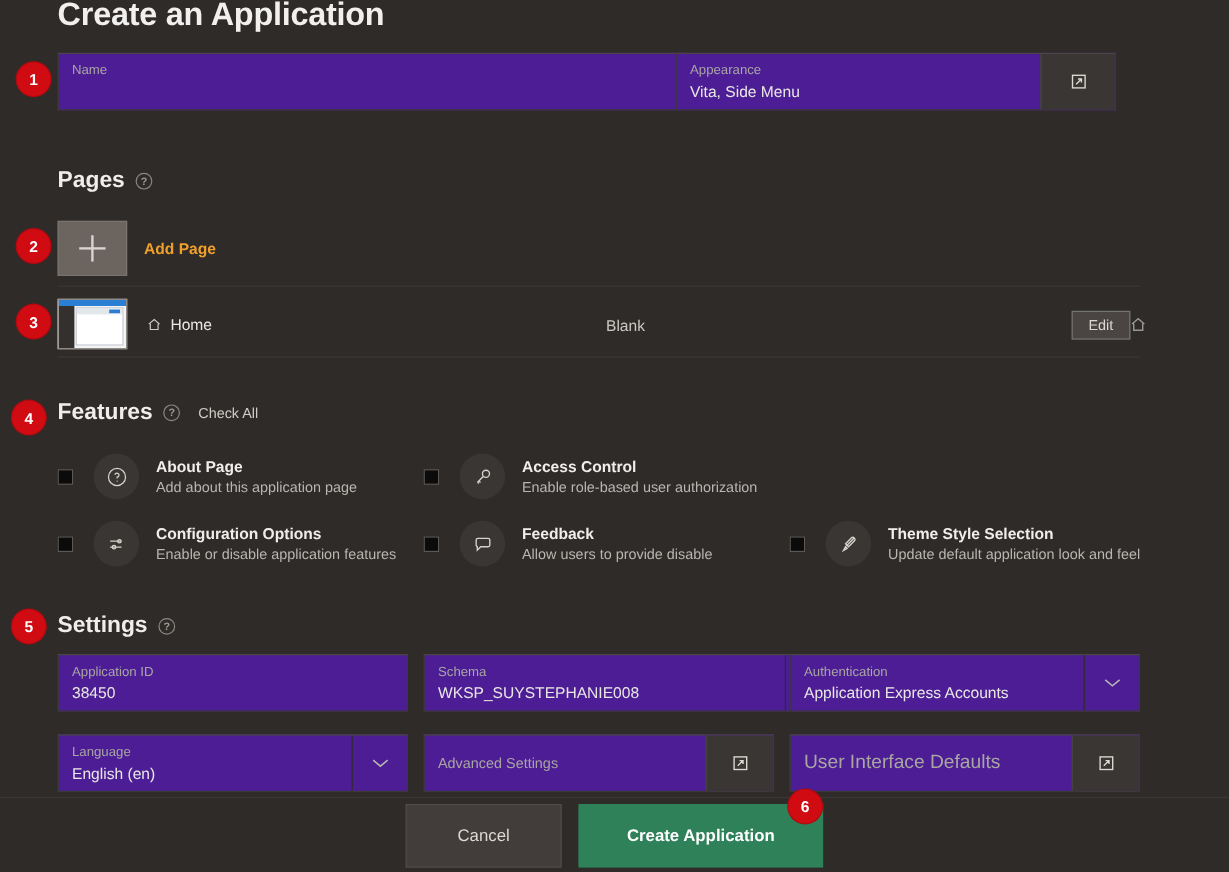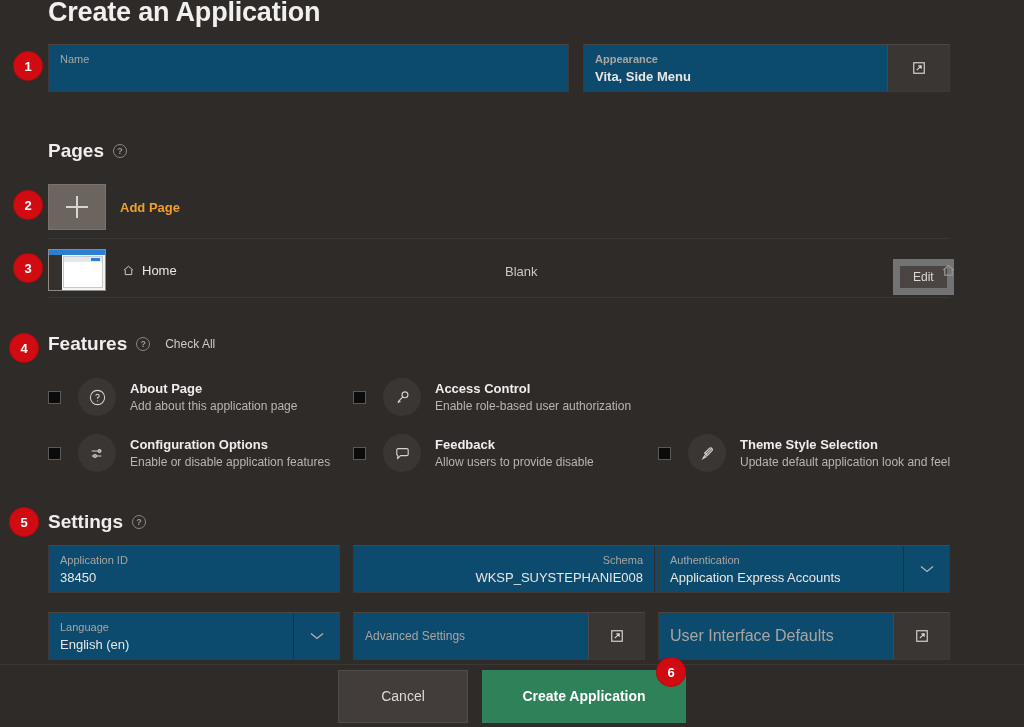"Name" .field { background: #0c4a6e -> #4c1d95 }
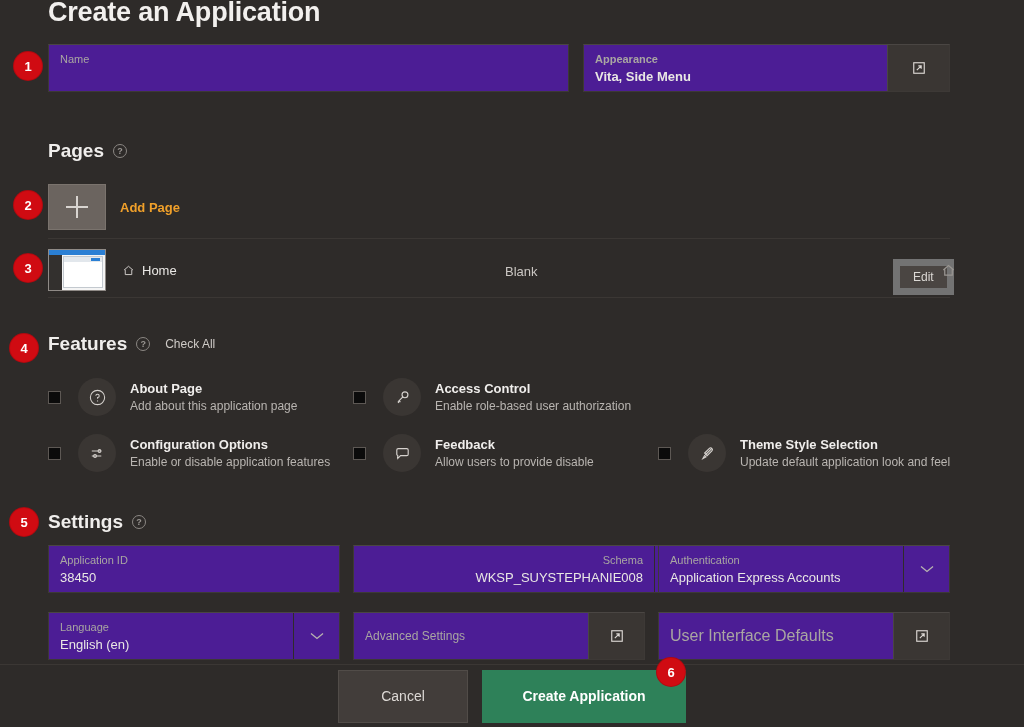"Appearance" div.field { font-weight: bold -> none; left: 583px -> 563px }
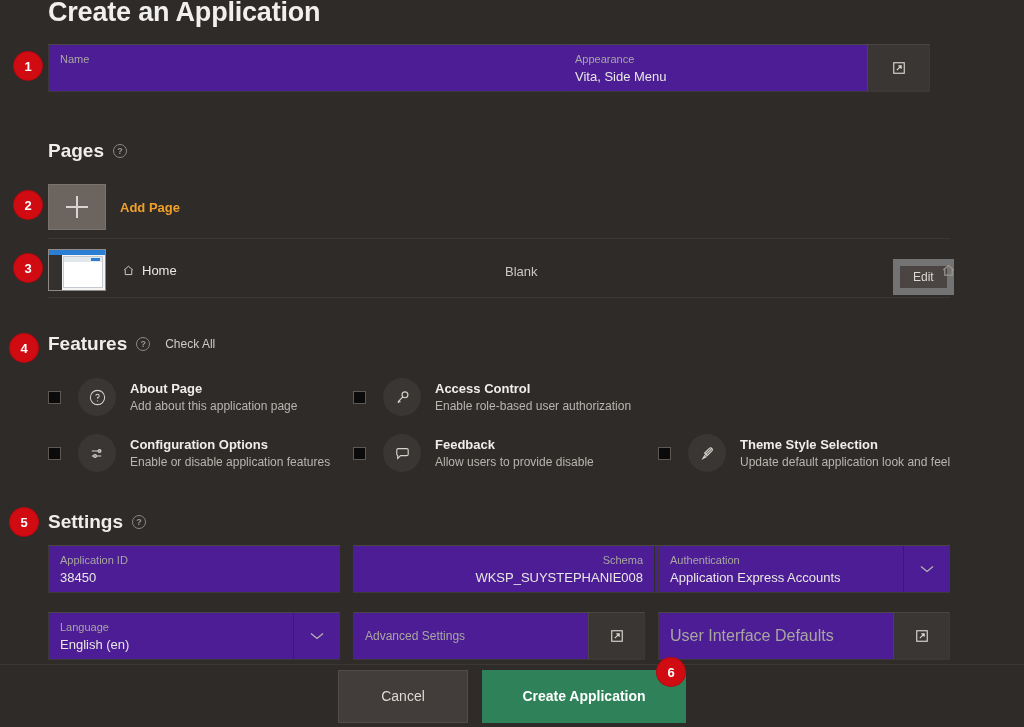"Edit" .edit-btn { border: 7px solid #737373 -> 1px solid #737373 }
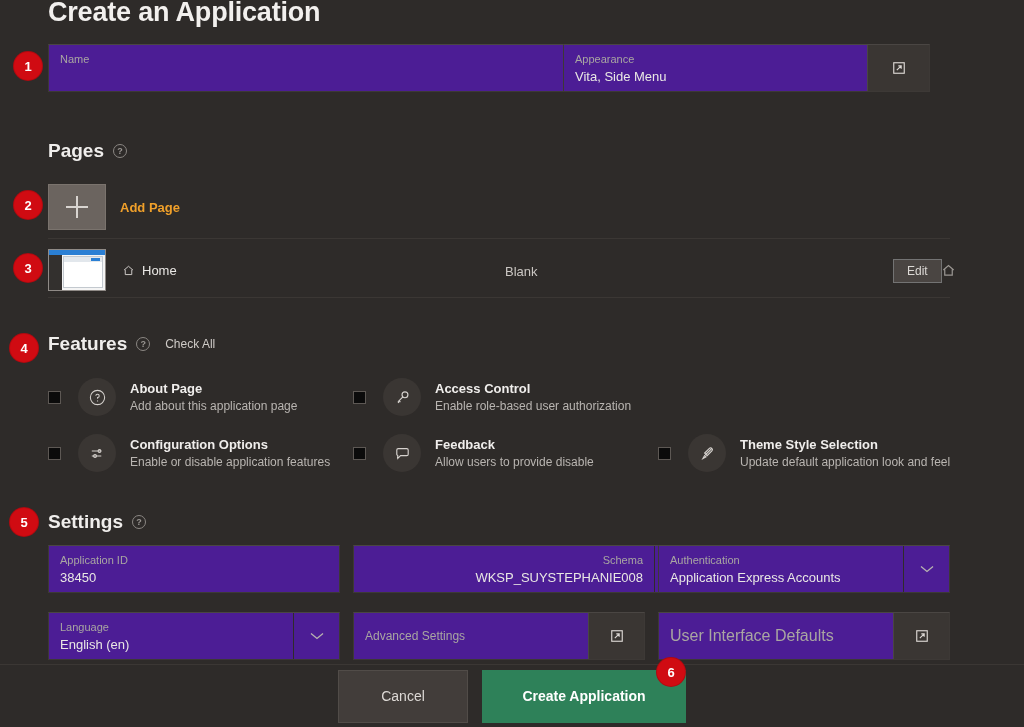"Schema" div.field { text-align: right -> none }
